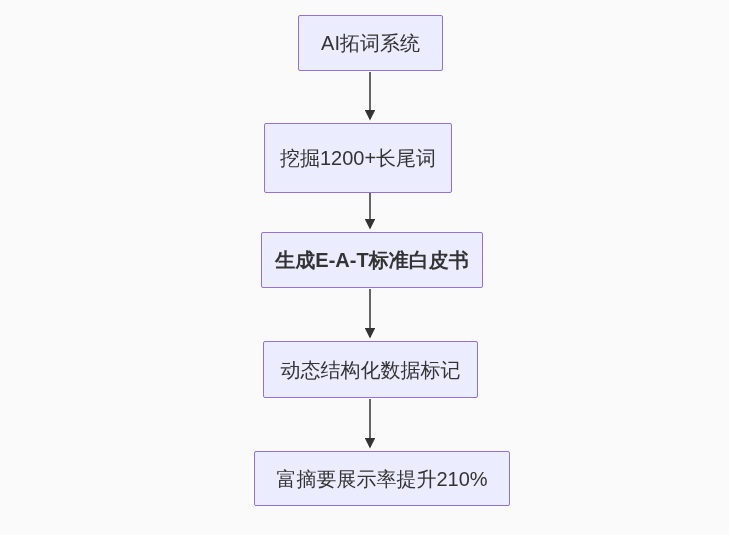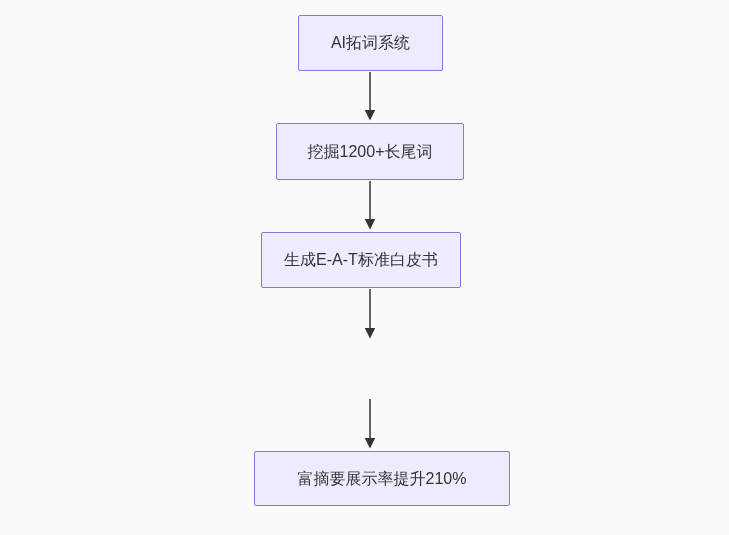"AI拓词系统" .flow-node { font-size: 16px -> 20px }
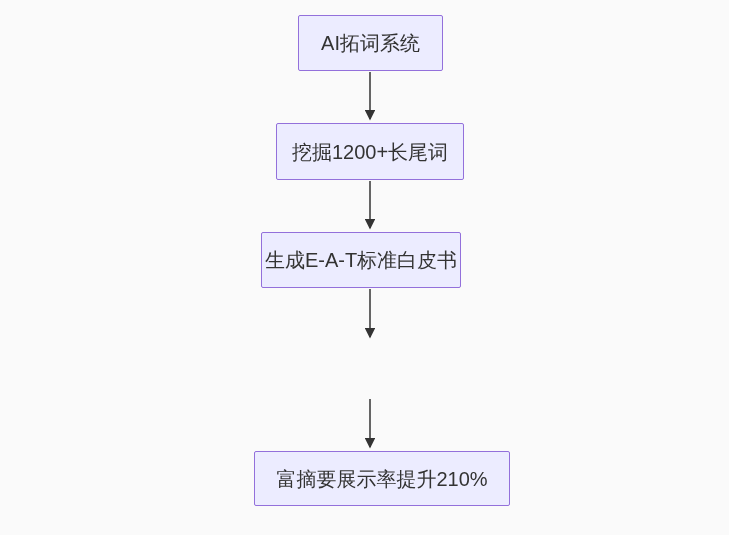"挖掘1200+长尾词" .node-2 { height: 57px -> 70px; left: 276px -> 264px }
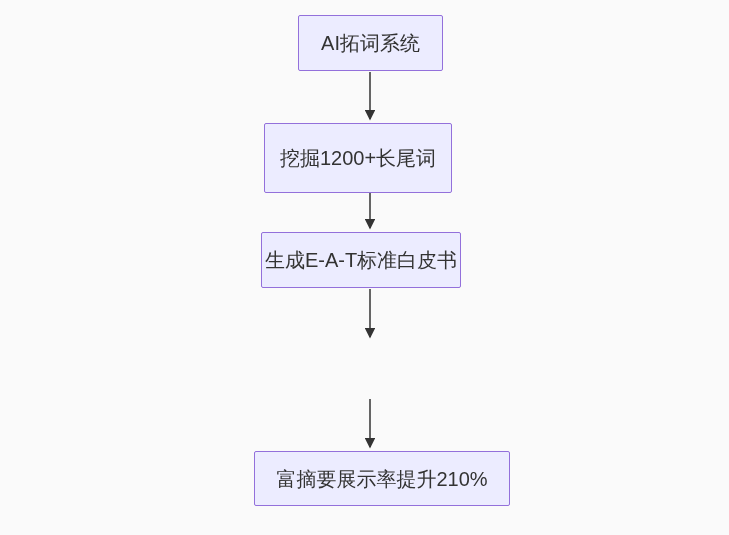"生成E-A-T标准白皮书" .node-3 { font-weight: none -> bold; width: 200px -> 222px }
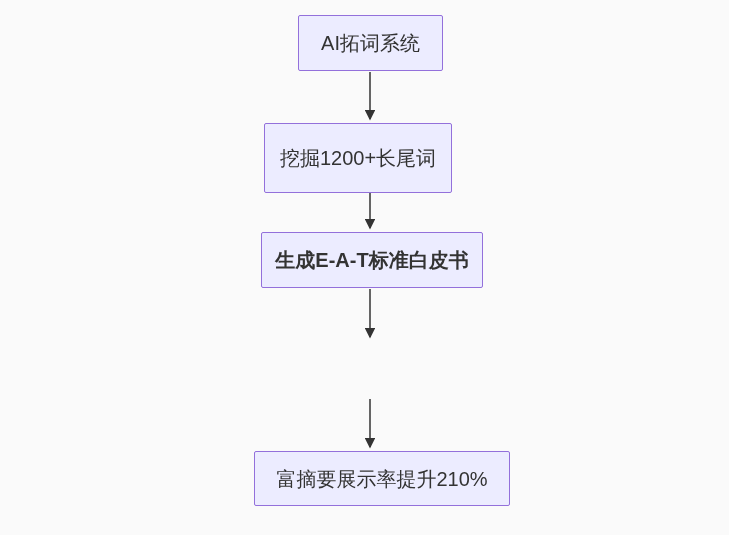"动态结构化数据标记" div.flow-node { html: none -> <div>动态结构化数据标记</div> }
